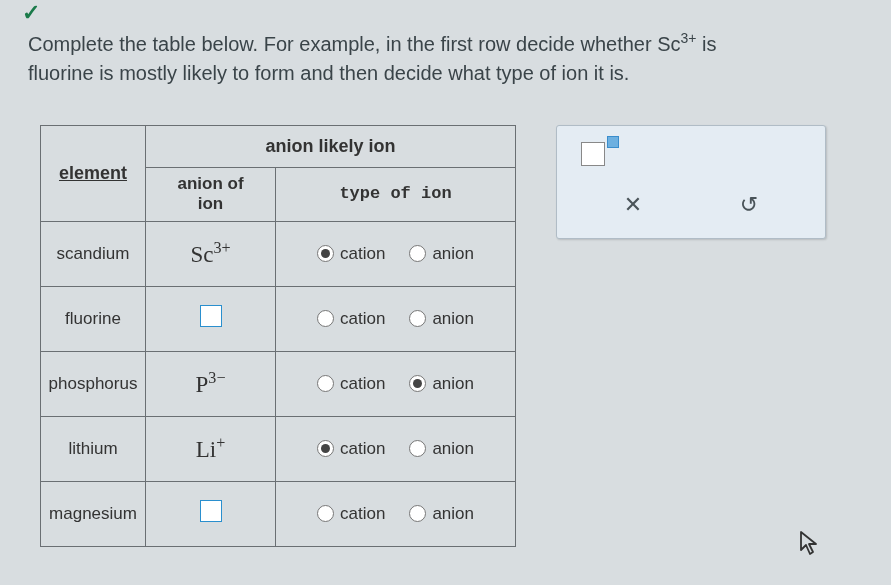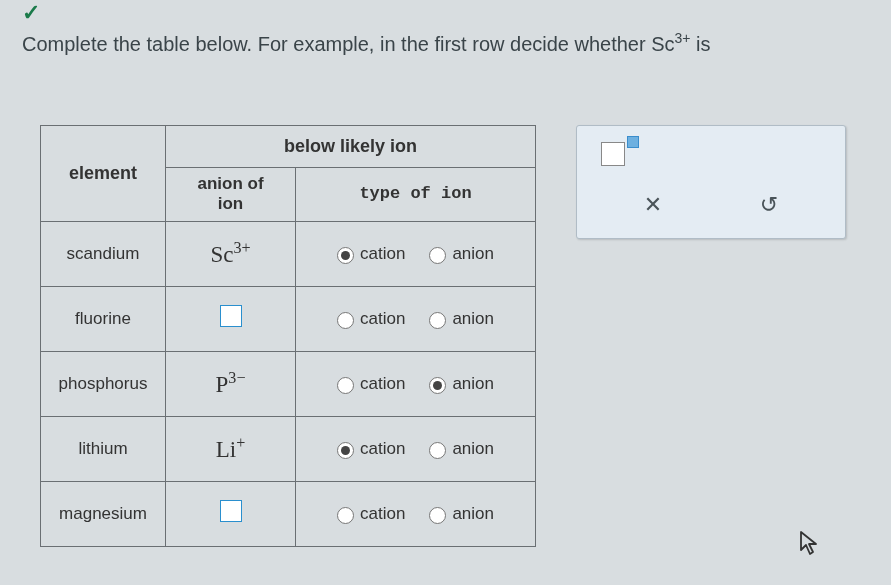"Complete the table below. For" .instructions { left: 22px -> 28px }
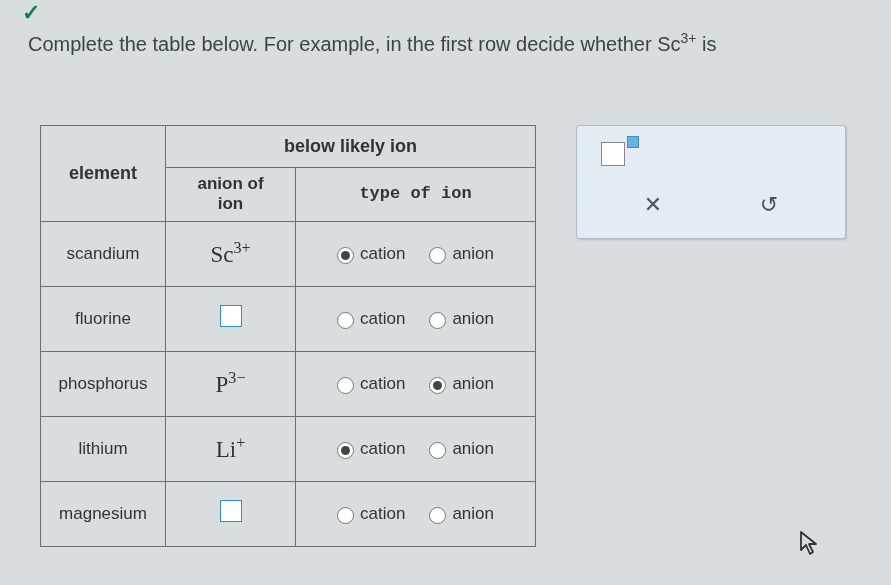"fluorine is mostly likely to" span { html: none -> <span>fluorine is mostly likely to form and then decide what type of ion it is.</span> }
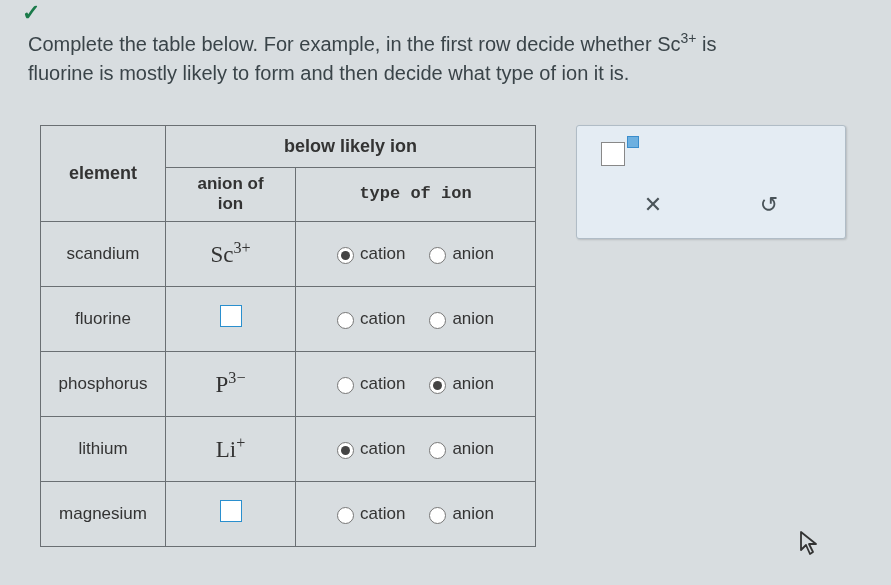"below likely ion" th { text: below -> anion }
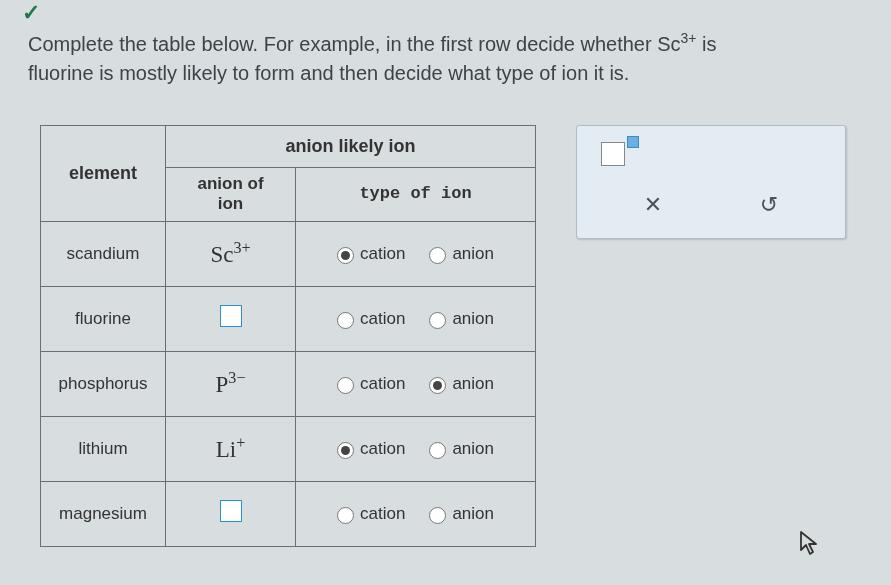"element" .el-col { text-decoration: none -> underline; width: 125px -> 105px }
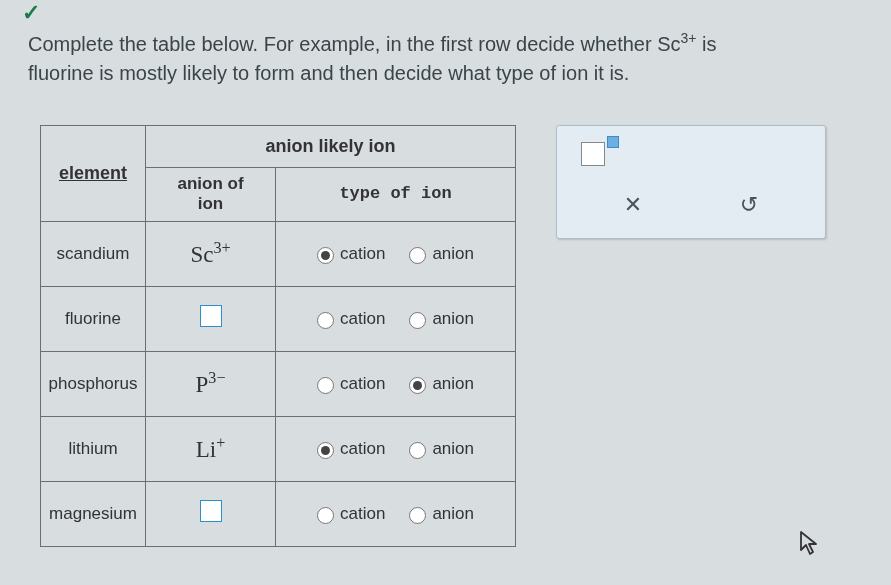"cation" .radio-label { align-items: flex-end -> center }
